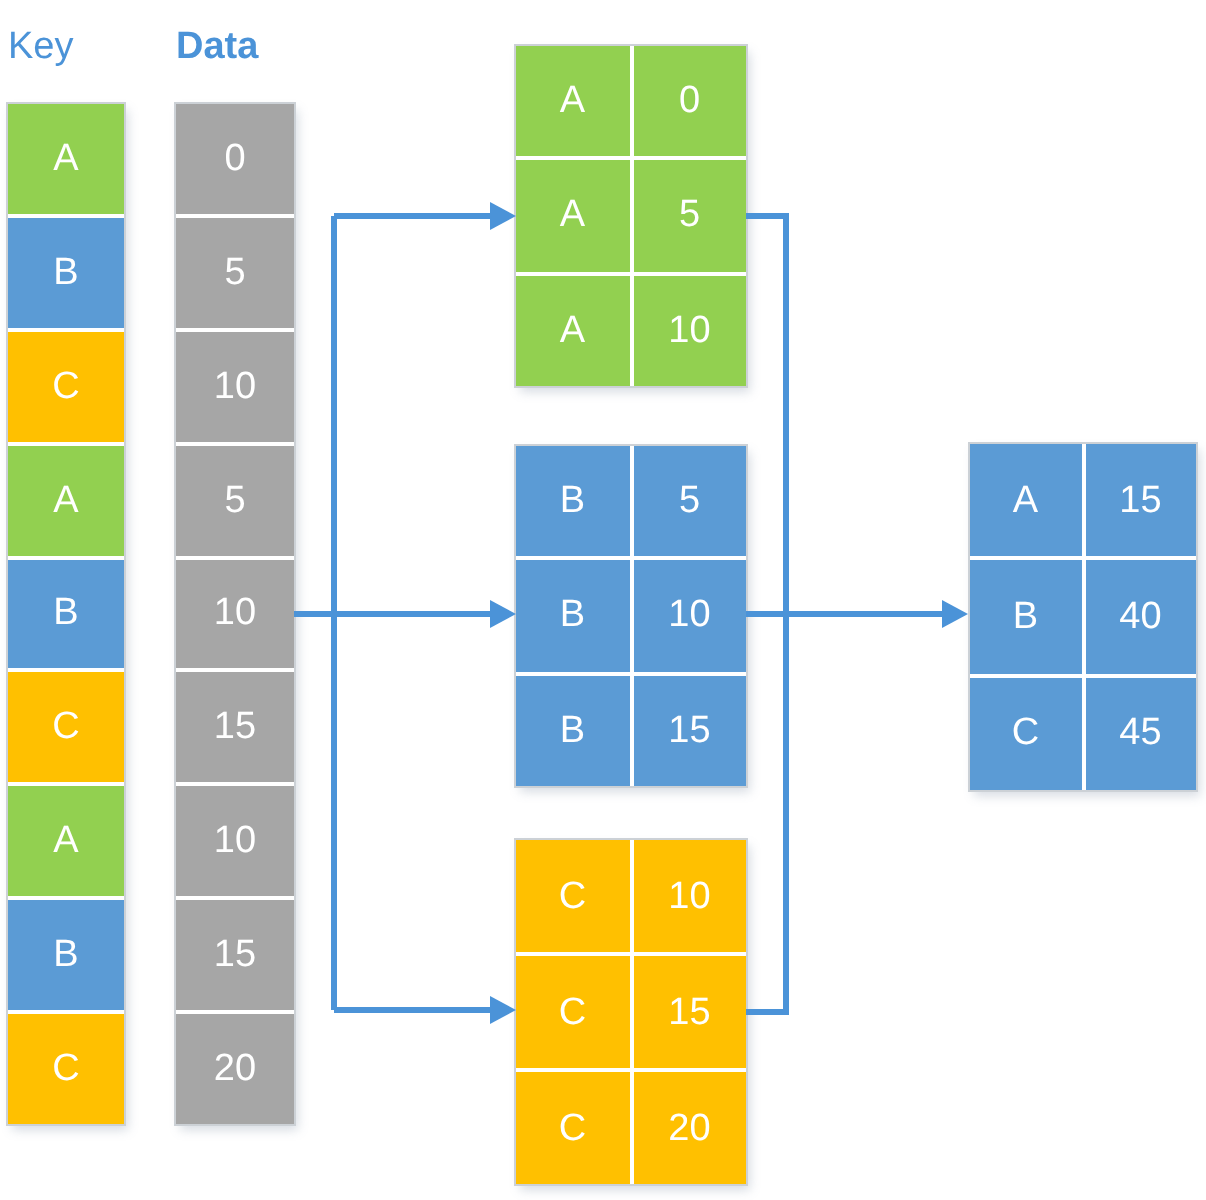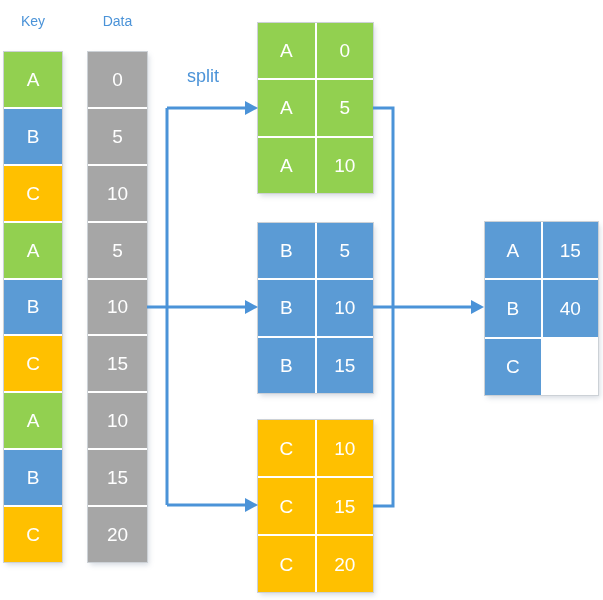"Key" .col-label { font-size: 14px -> 19px; text-align: center -> none }
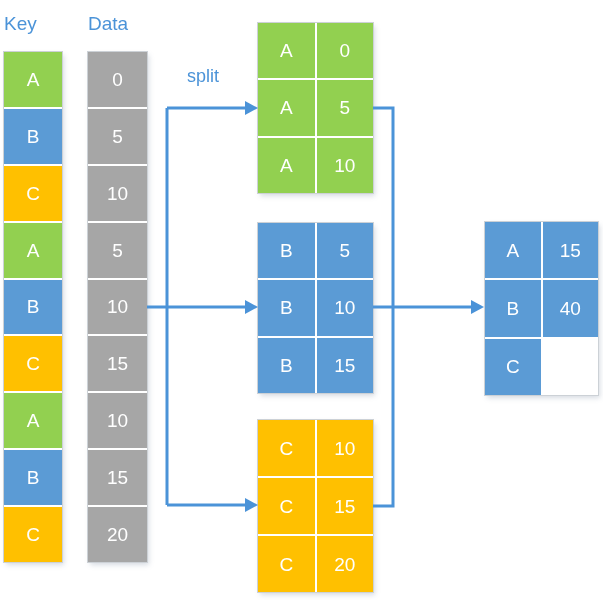"Data" #data-label { font-weight: none -> bold }
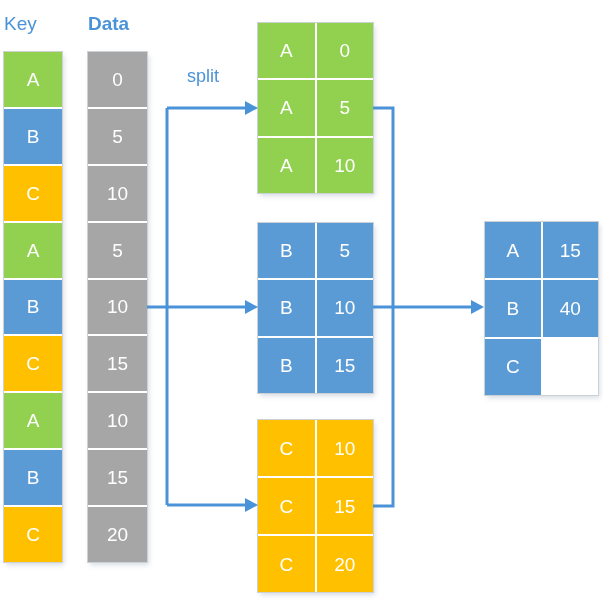"split" div.op-label { html: <div>split</div> -> none }
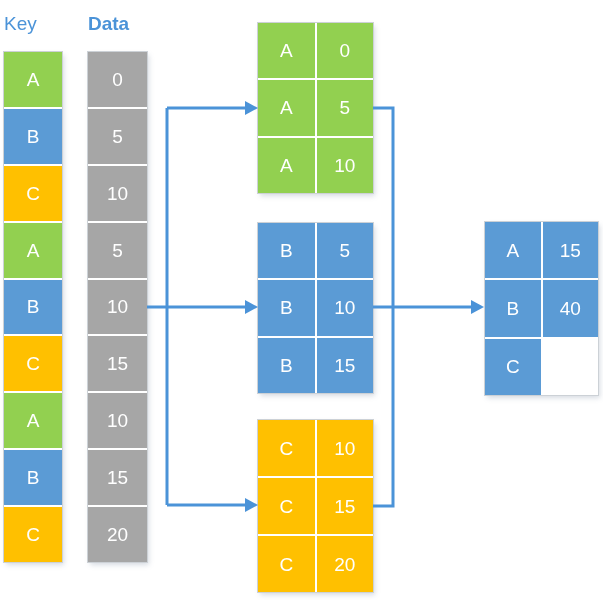"45" div.cell { html: none -> <div>45</div> }
